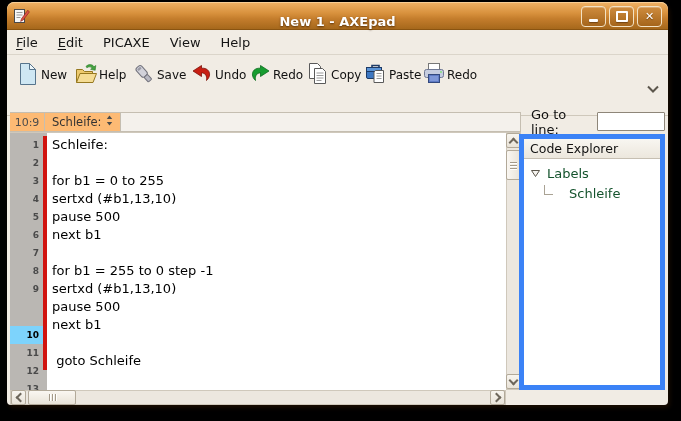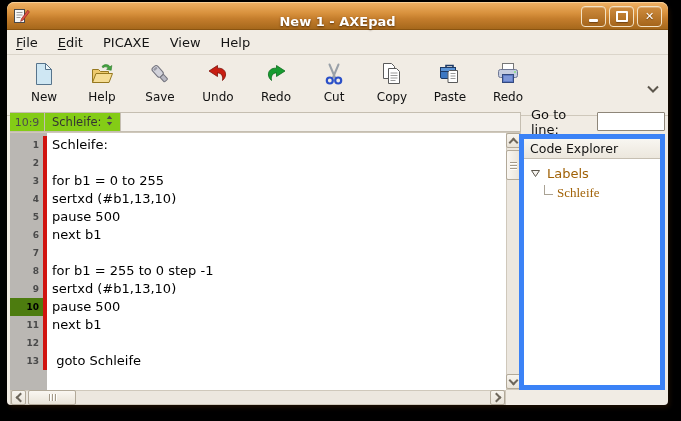"New" .tb-btn { flex-direction: column -> row }
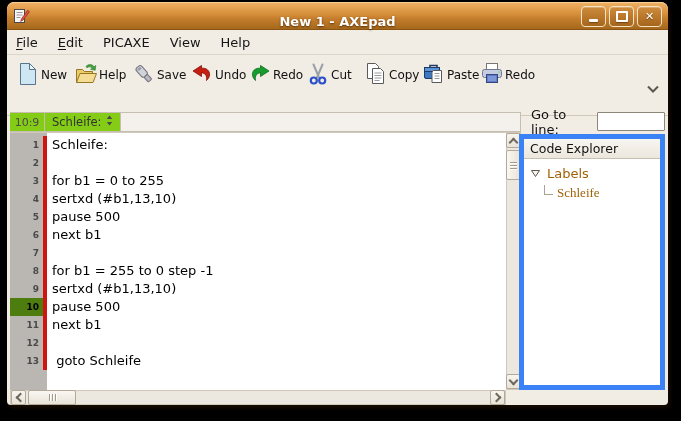"Cut" div.tb-btn { html: <div> <span> <svg> <path></path> <circle></circle> <circle></circle> </svg> </span> <span>Cut</span> </div> -> none }
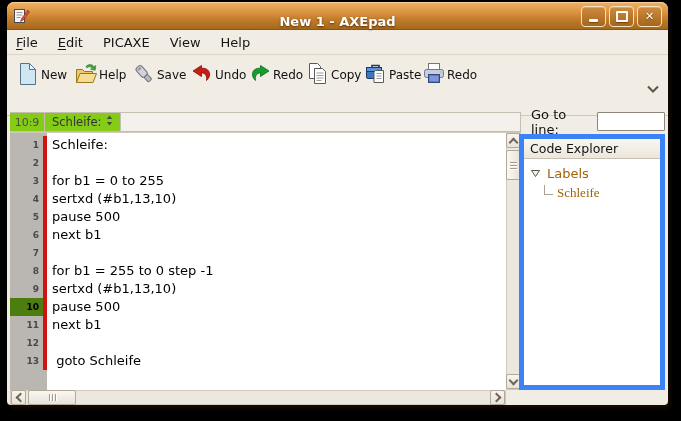"10:9" .seg { background: #84cc16 -> #fdba74 }
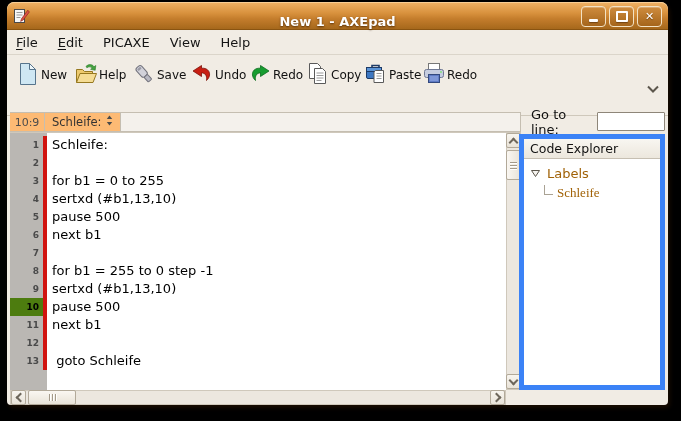"Labels" .tree { color: #a16207 -> #14532d }
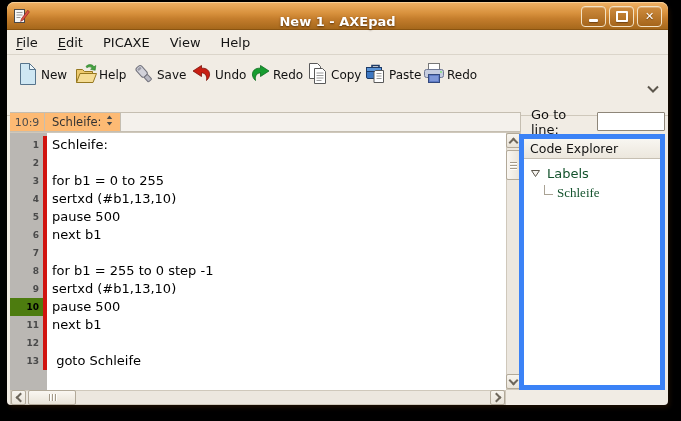"Schleife" .tree-row.child { font-family: Liberation Serif, serif -> none; gap: 4px -> 16px }
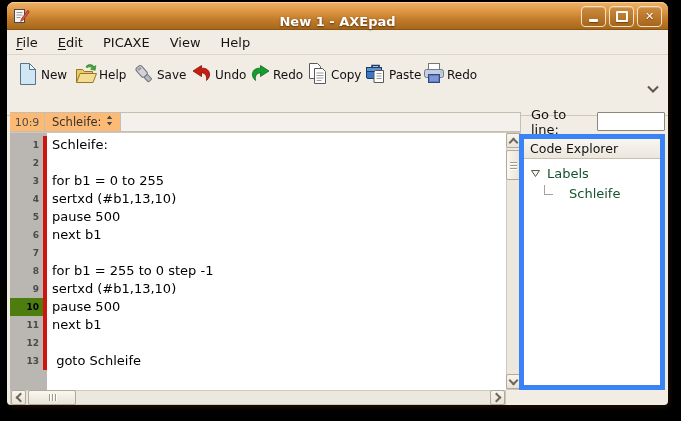"10" .num.current { background: #4d7c0f -> #7dd3fc; margin-top: none -> 28px }
